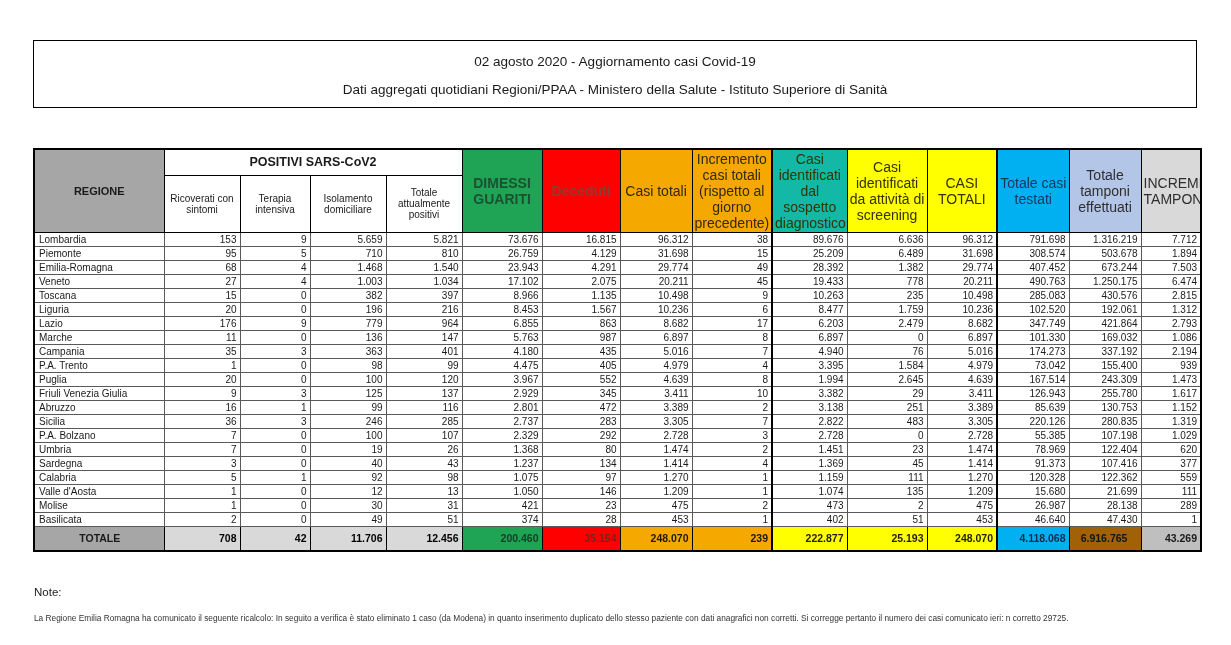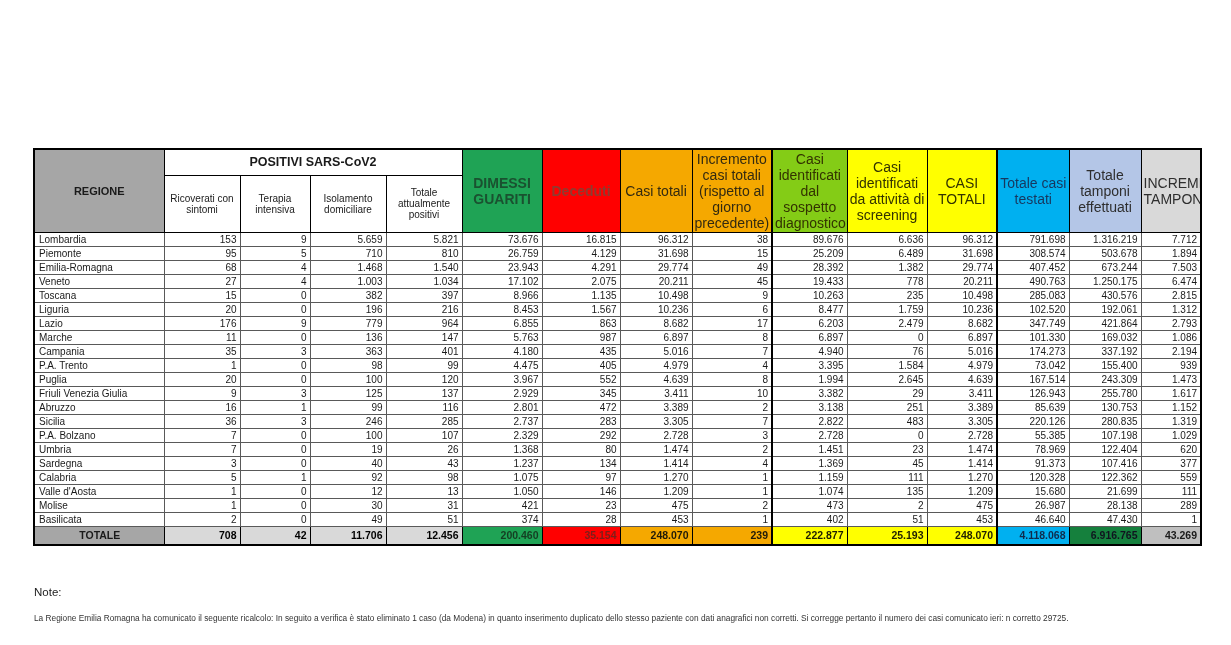"02 agosto 2020 - Aggiornamento" div.title-box { html: none -> <div> <div>02 agosto 2020 - Aggiornamento casi Covid-19</div> <div>Dati aggregati quotidiani Regioni/PPAA - Ministero della Salute - Istituto Superiore di Sanità</div> </div> }
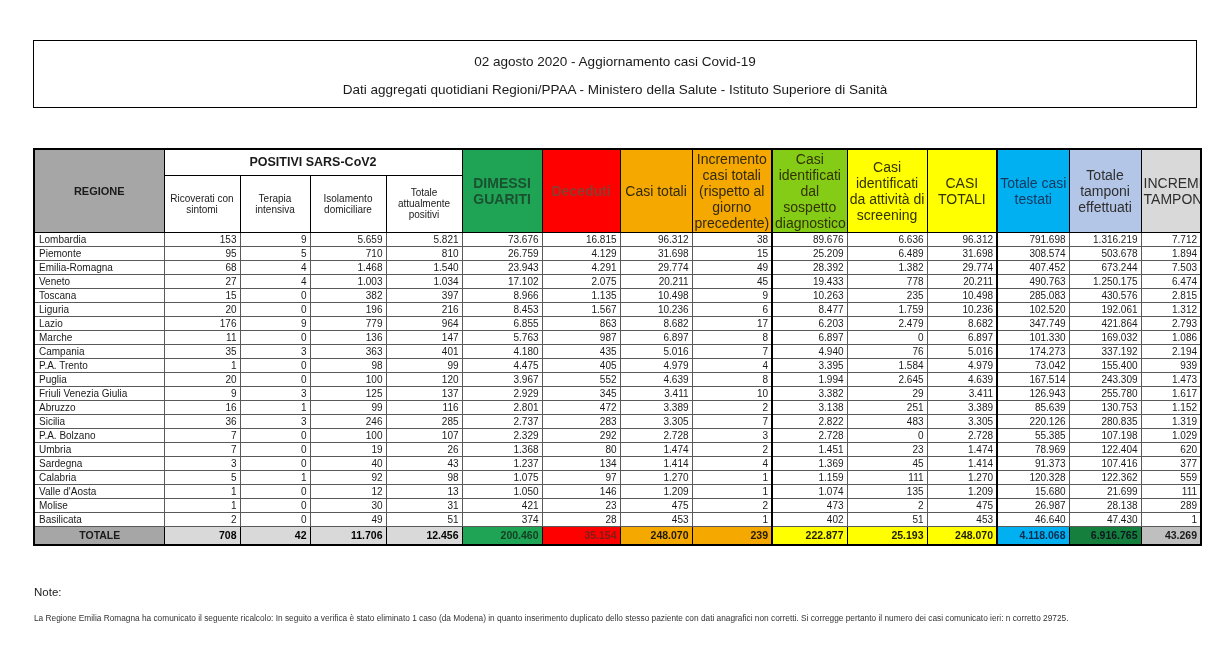"Casi identificati dal sospetto" th.colored { background: #84cc16 -> #14b8a6 }
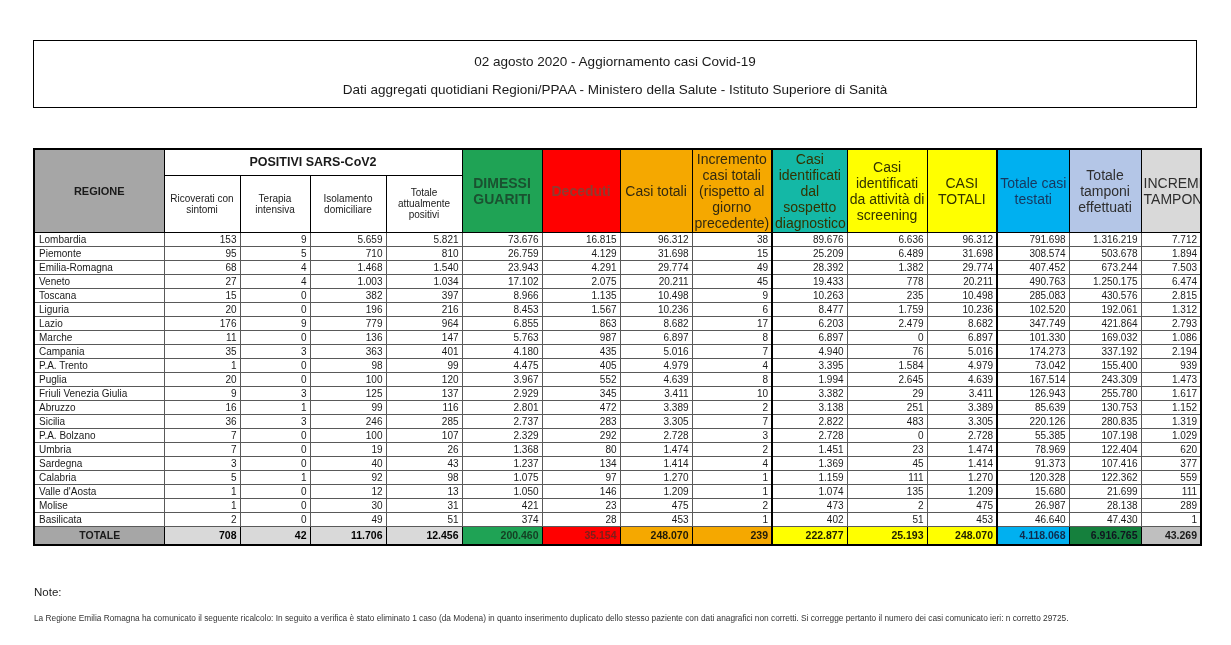"TOTALE" tr.total td { height: 18px -> 24px }
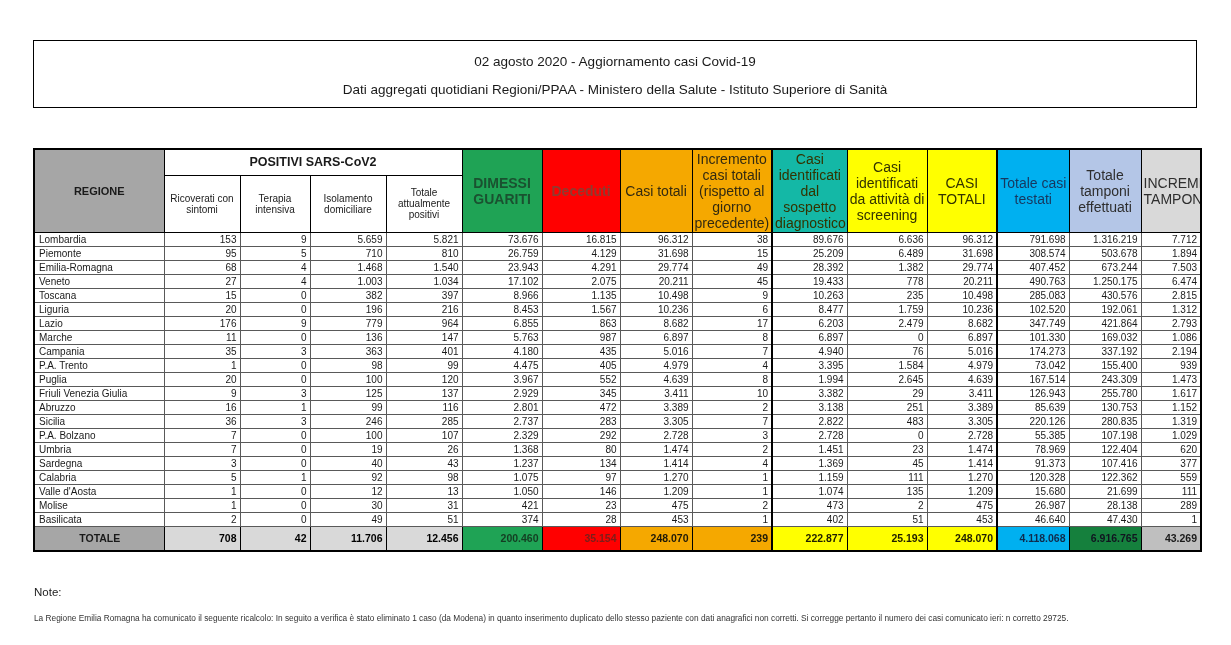"6.916.765" td { background: #15803d -> #a16207; text-align: none -> center }
